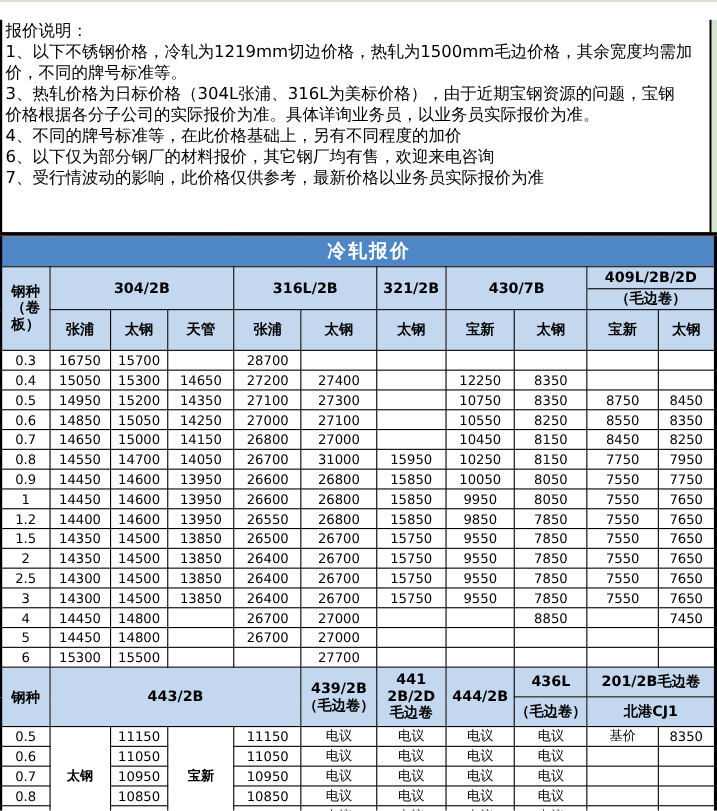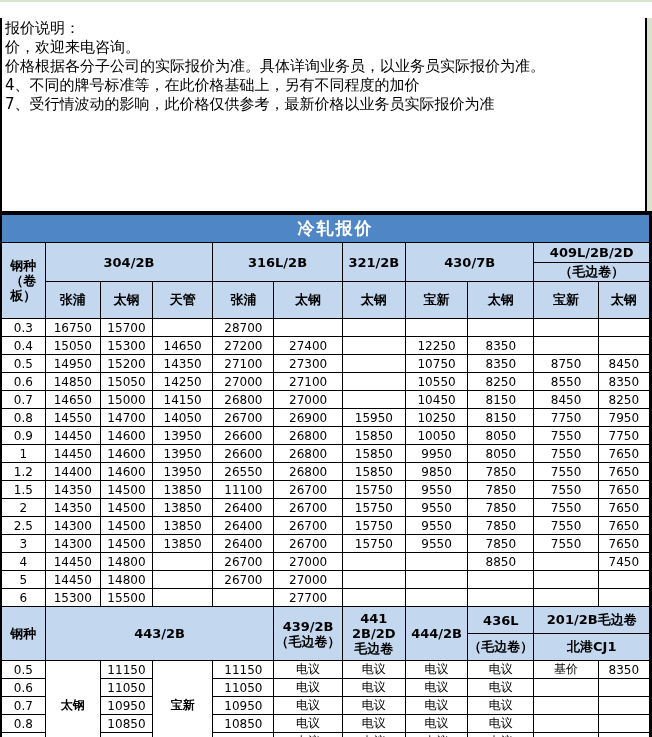"1、以下不锈钢价格，冷轧为1219mm切边价格，热轧为1500mm毛边价格，其余" div.note-line { html: none -> <div>1、以下不锈钢价格，冷轧为1219mm切边价格，热轧为1500mm毛边价格，其余宽度均需加</div> }
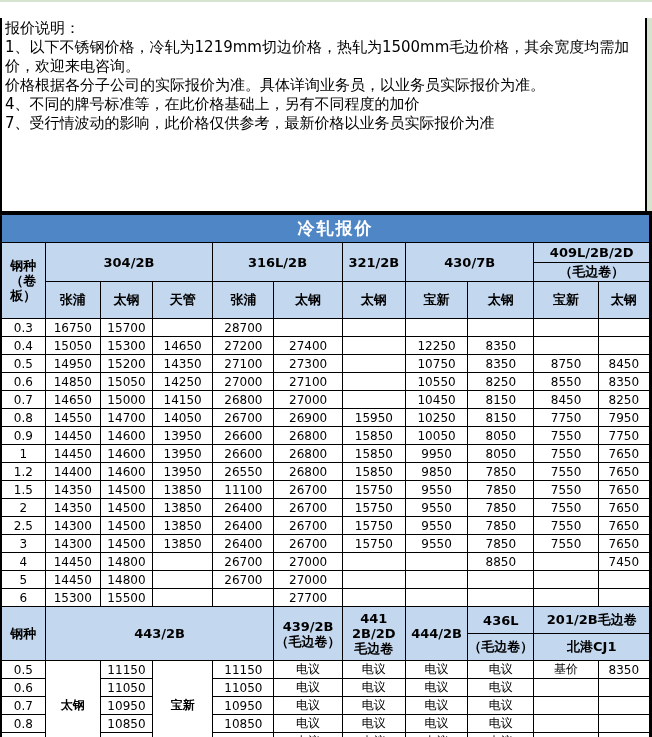"价，欢迎来电咨询。" div.note-line { text: 欢迎来电咨询 -> 不同的牌号标准等 }
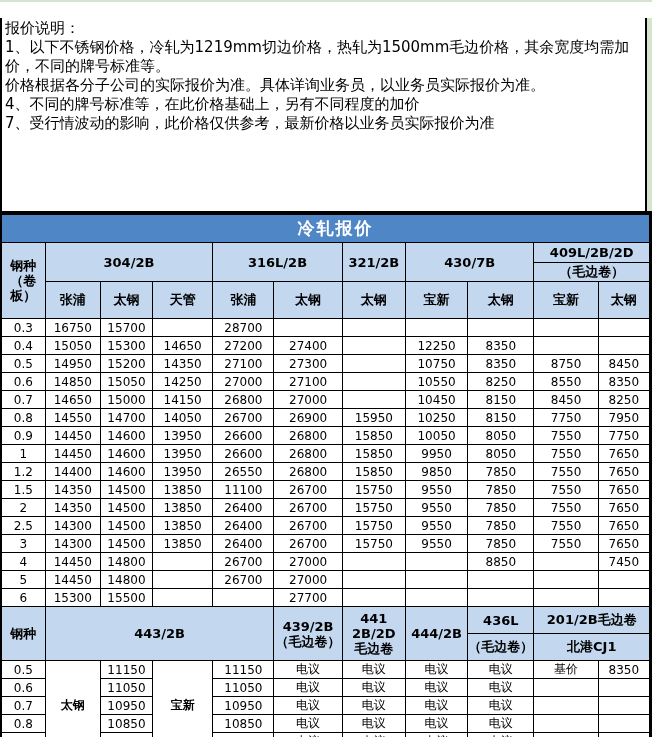"3、热轧价格为日标价格（304L张浦、316L为美标价格），由于近期宝钢资源的问" div.note-line { html: none -> <div>3、热轧价格为日标价格（304L张浦、316L为美标价格），由于近期宝钢资源的问题，宝钢</div> }
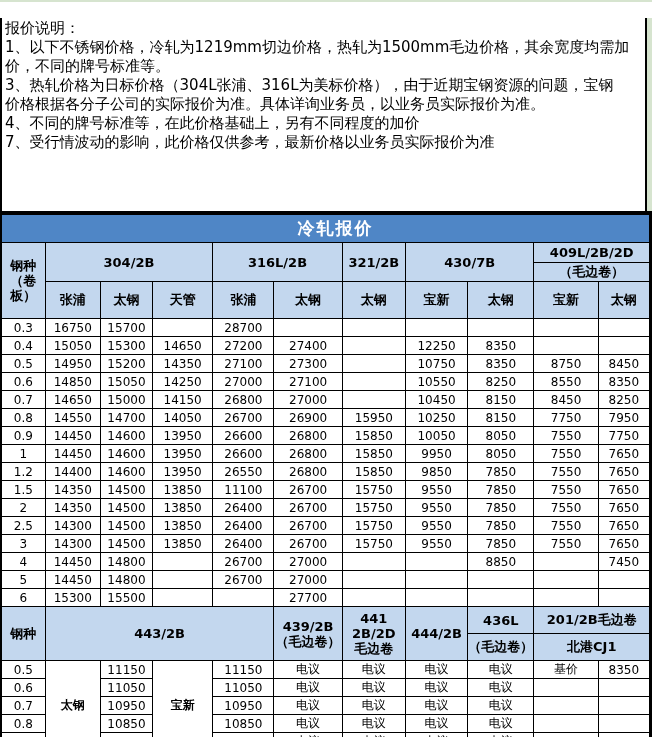"6、以下仅为部分钢厂的材料报价，其它钢厂均有售，欢迎来电咨询" div.note-line { html: none -> <div>6、以下仅为部分钢厂的材料报价，其它钢厂均有售，欢迎来电咨询</div> }
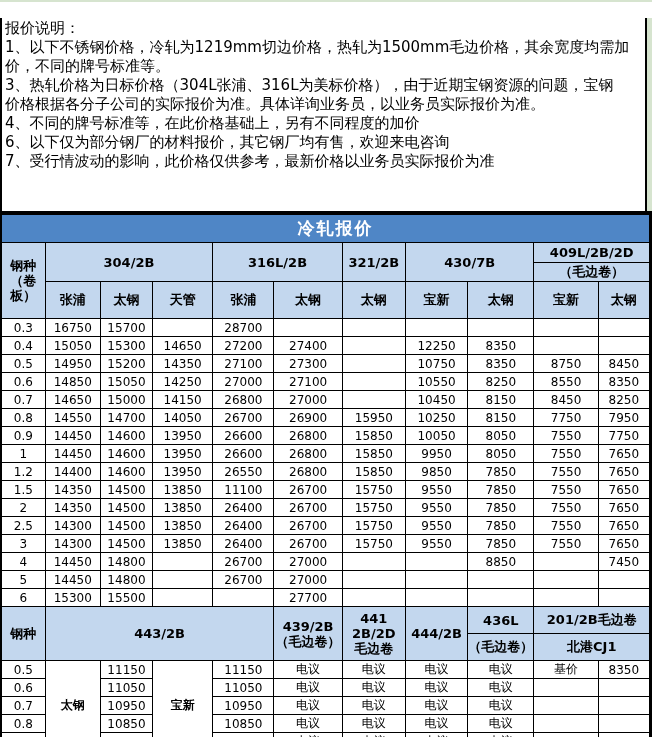"26900" td { text: 26900 -> 31000 }
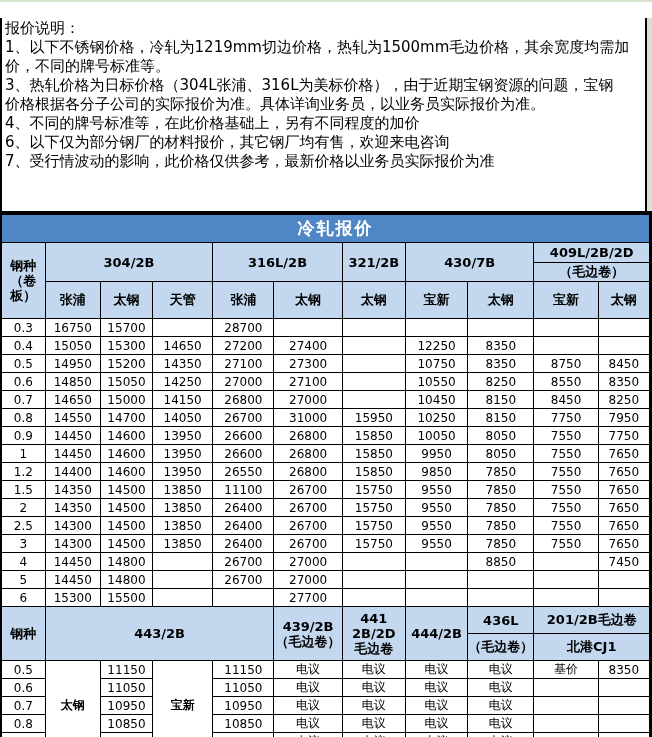"11100" td { text: 11100 -> 26500 }
